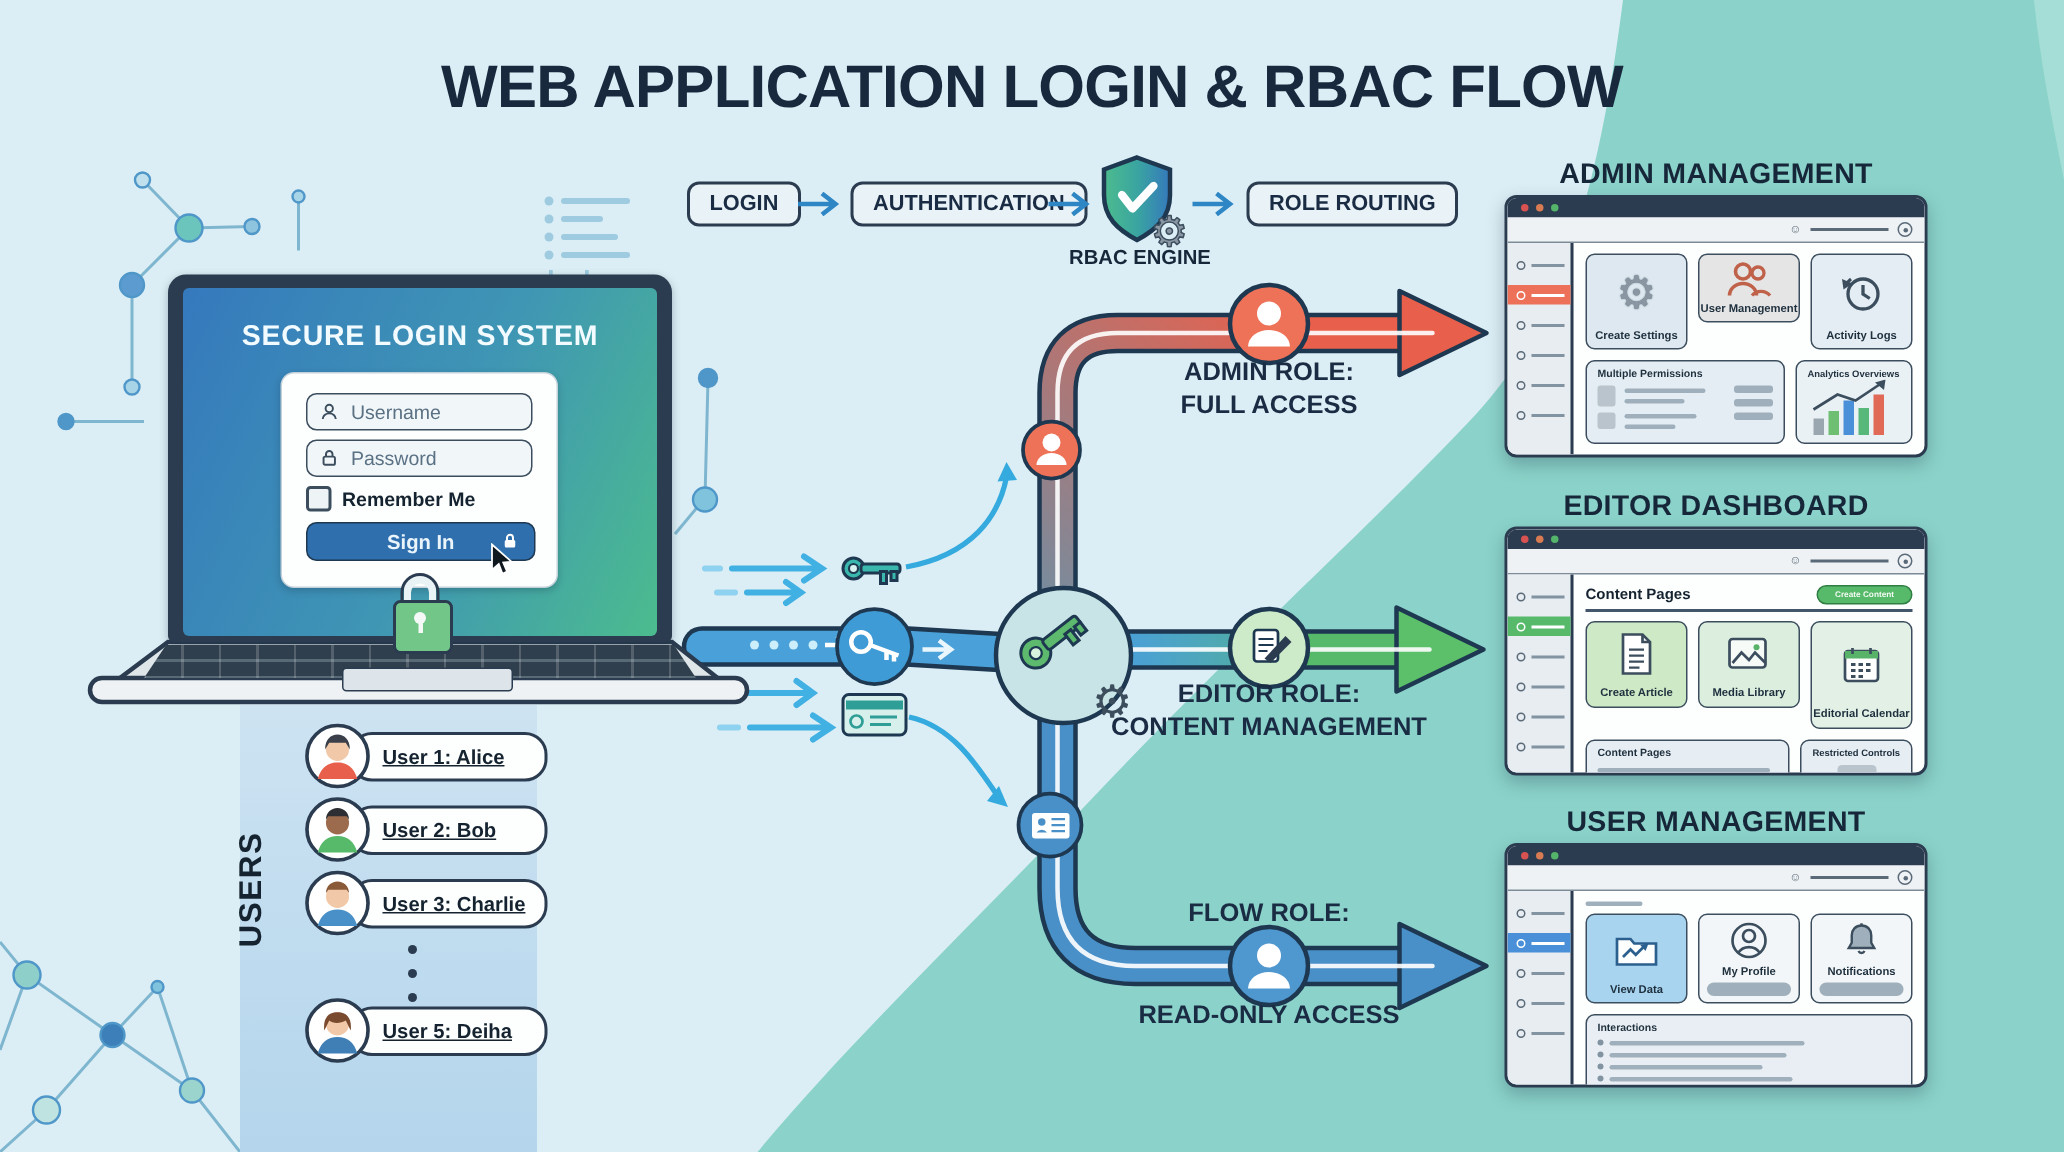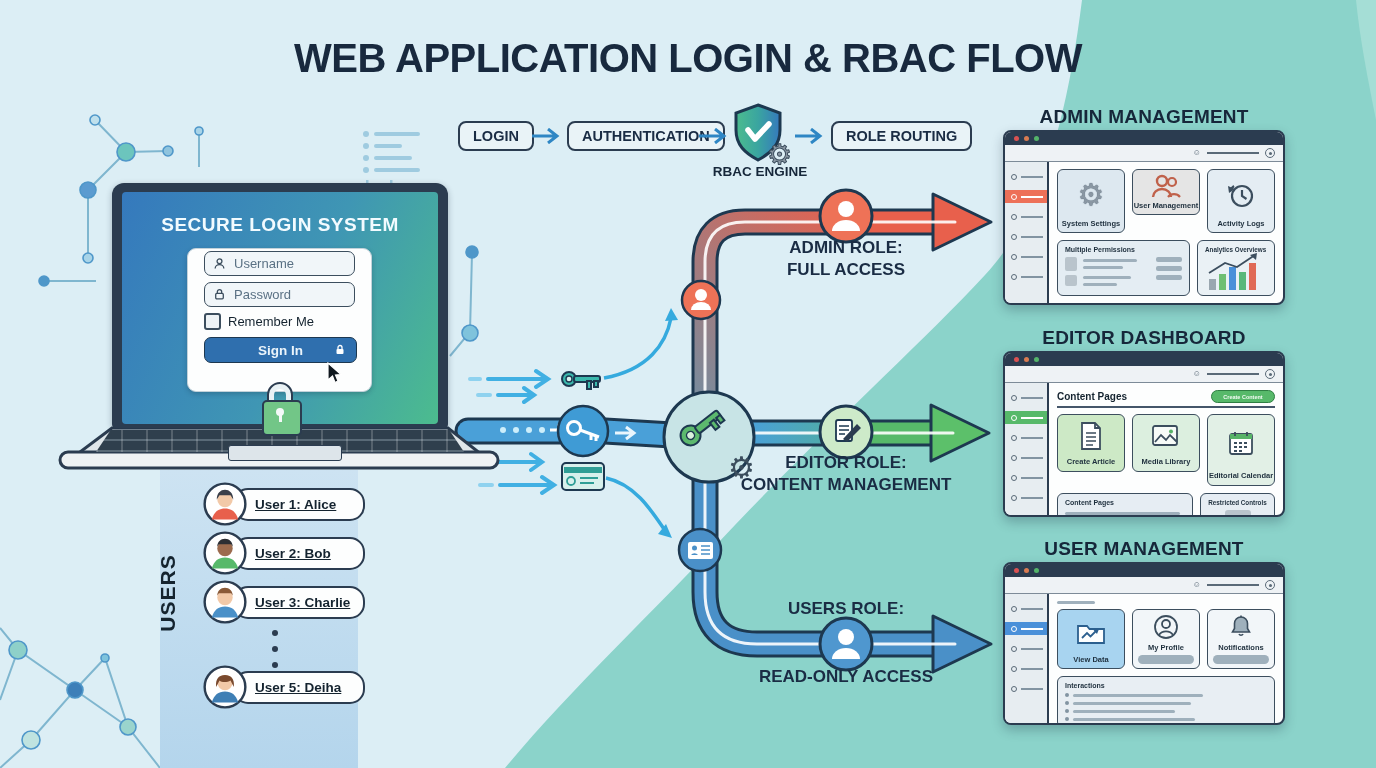"System Settings" div.t-label { text: System -> Create }
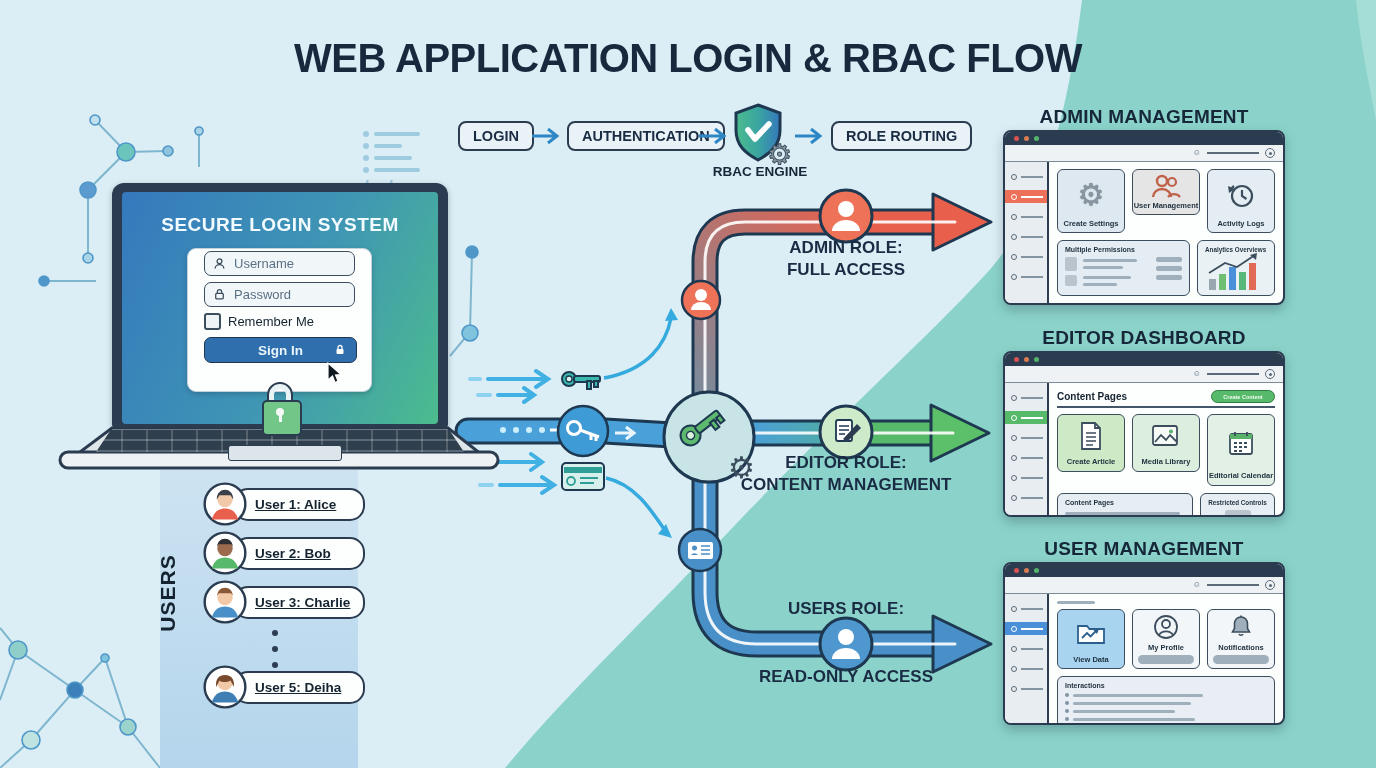"Username" .login-card { padding: 2px 16px 0 16px -> 13px 16px 0 16px }
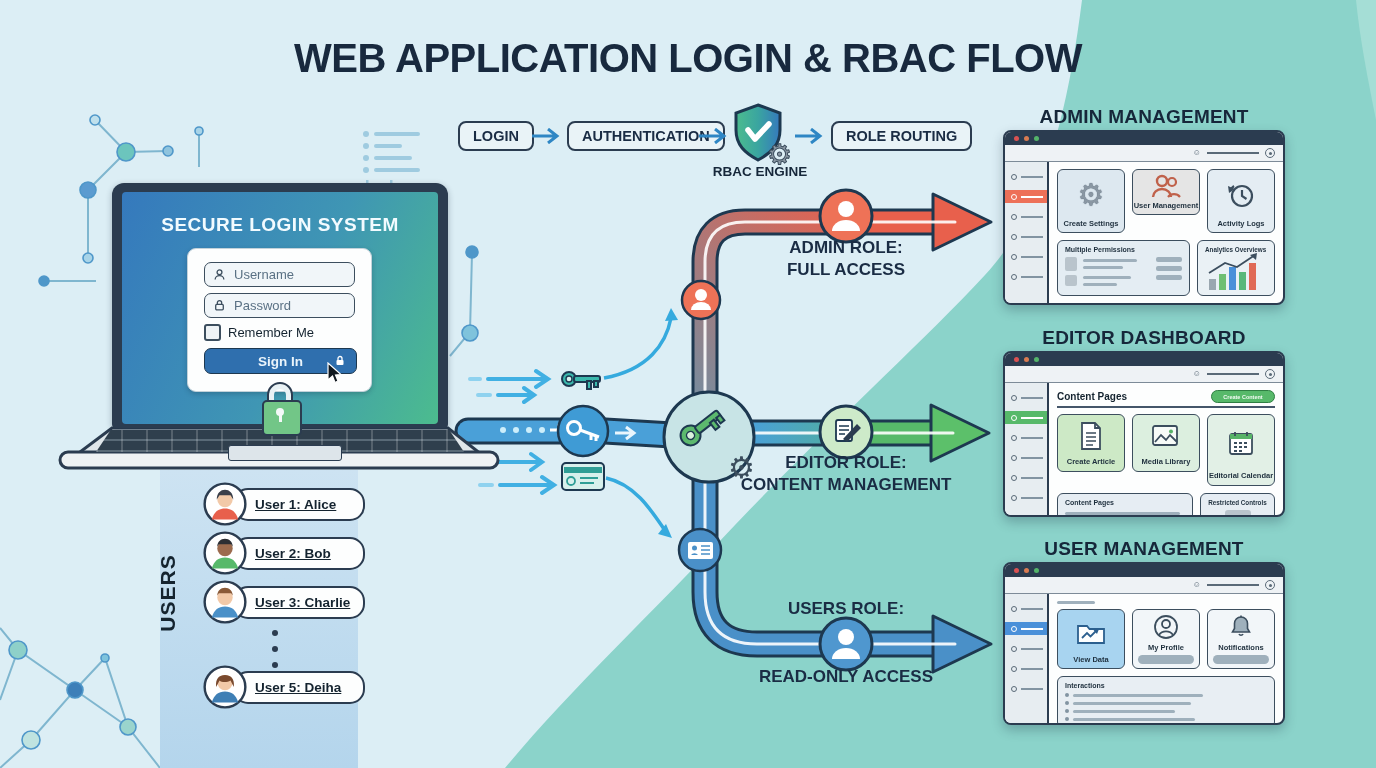"Remember Me" .remember-label { font-weight: normal -> bold }
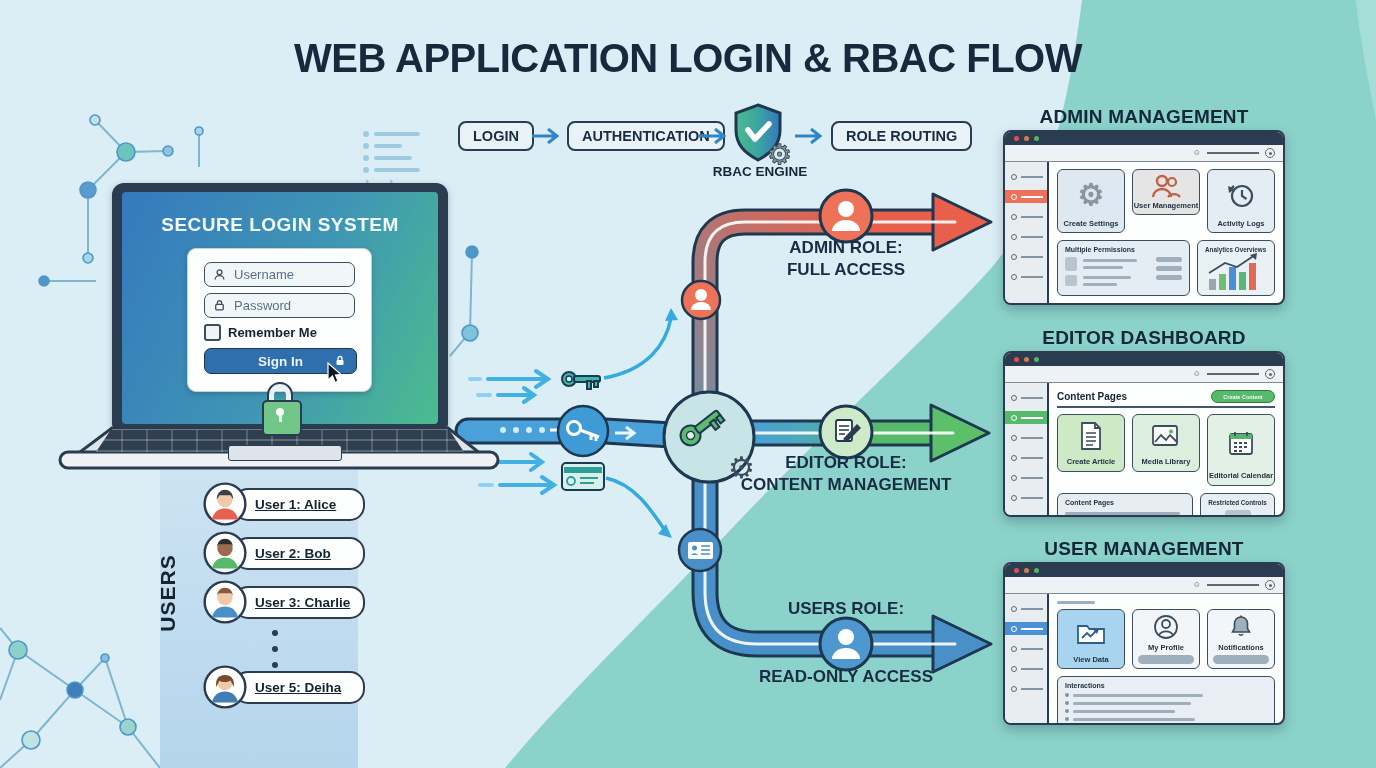"USERS ROLE:" div { text: USERS -> FLOW }
